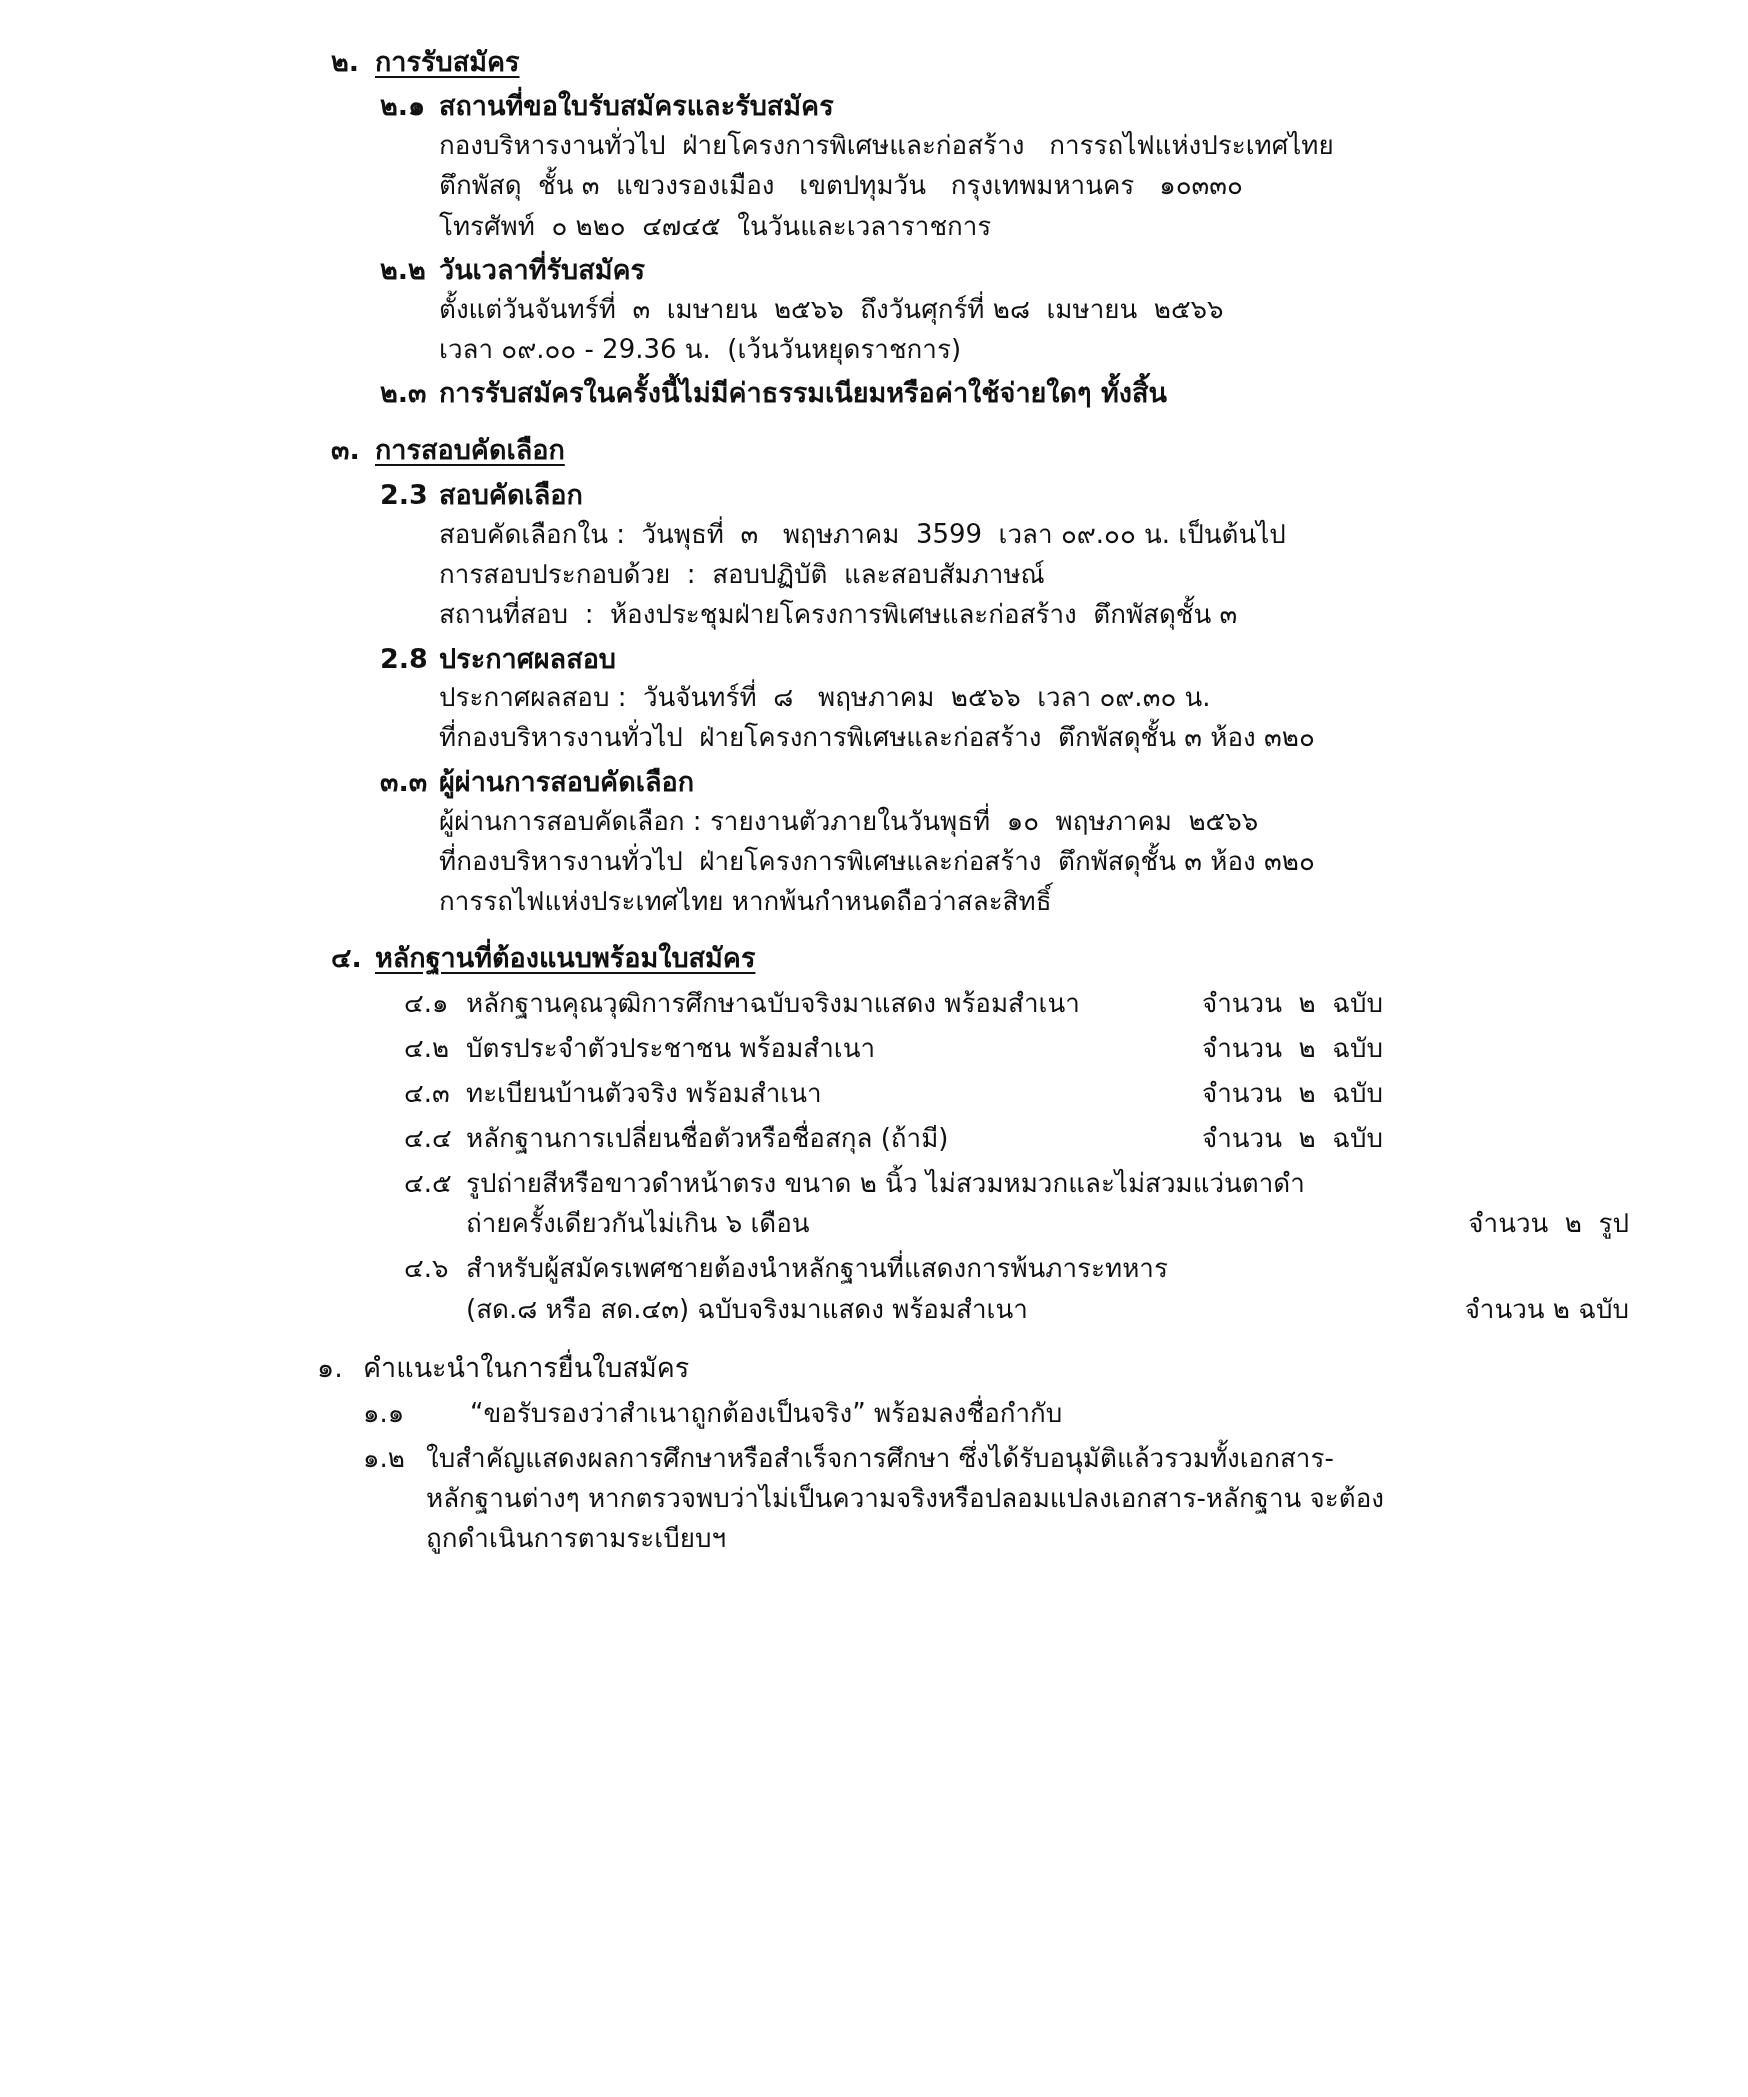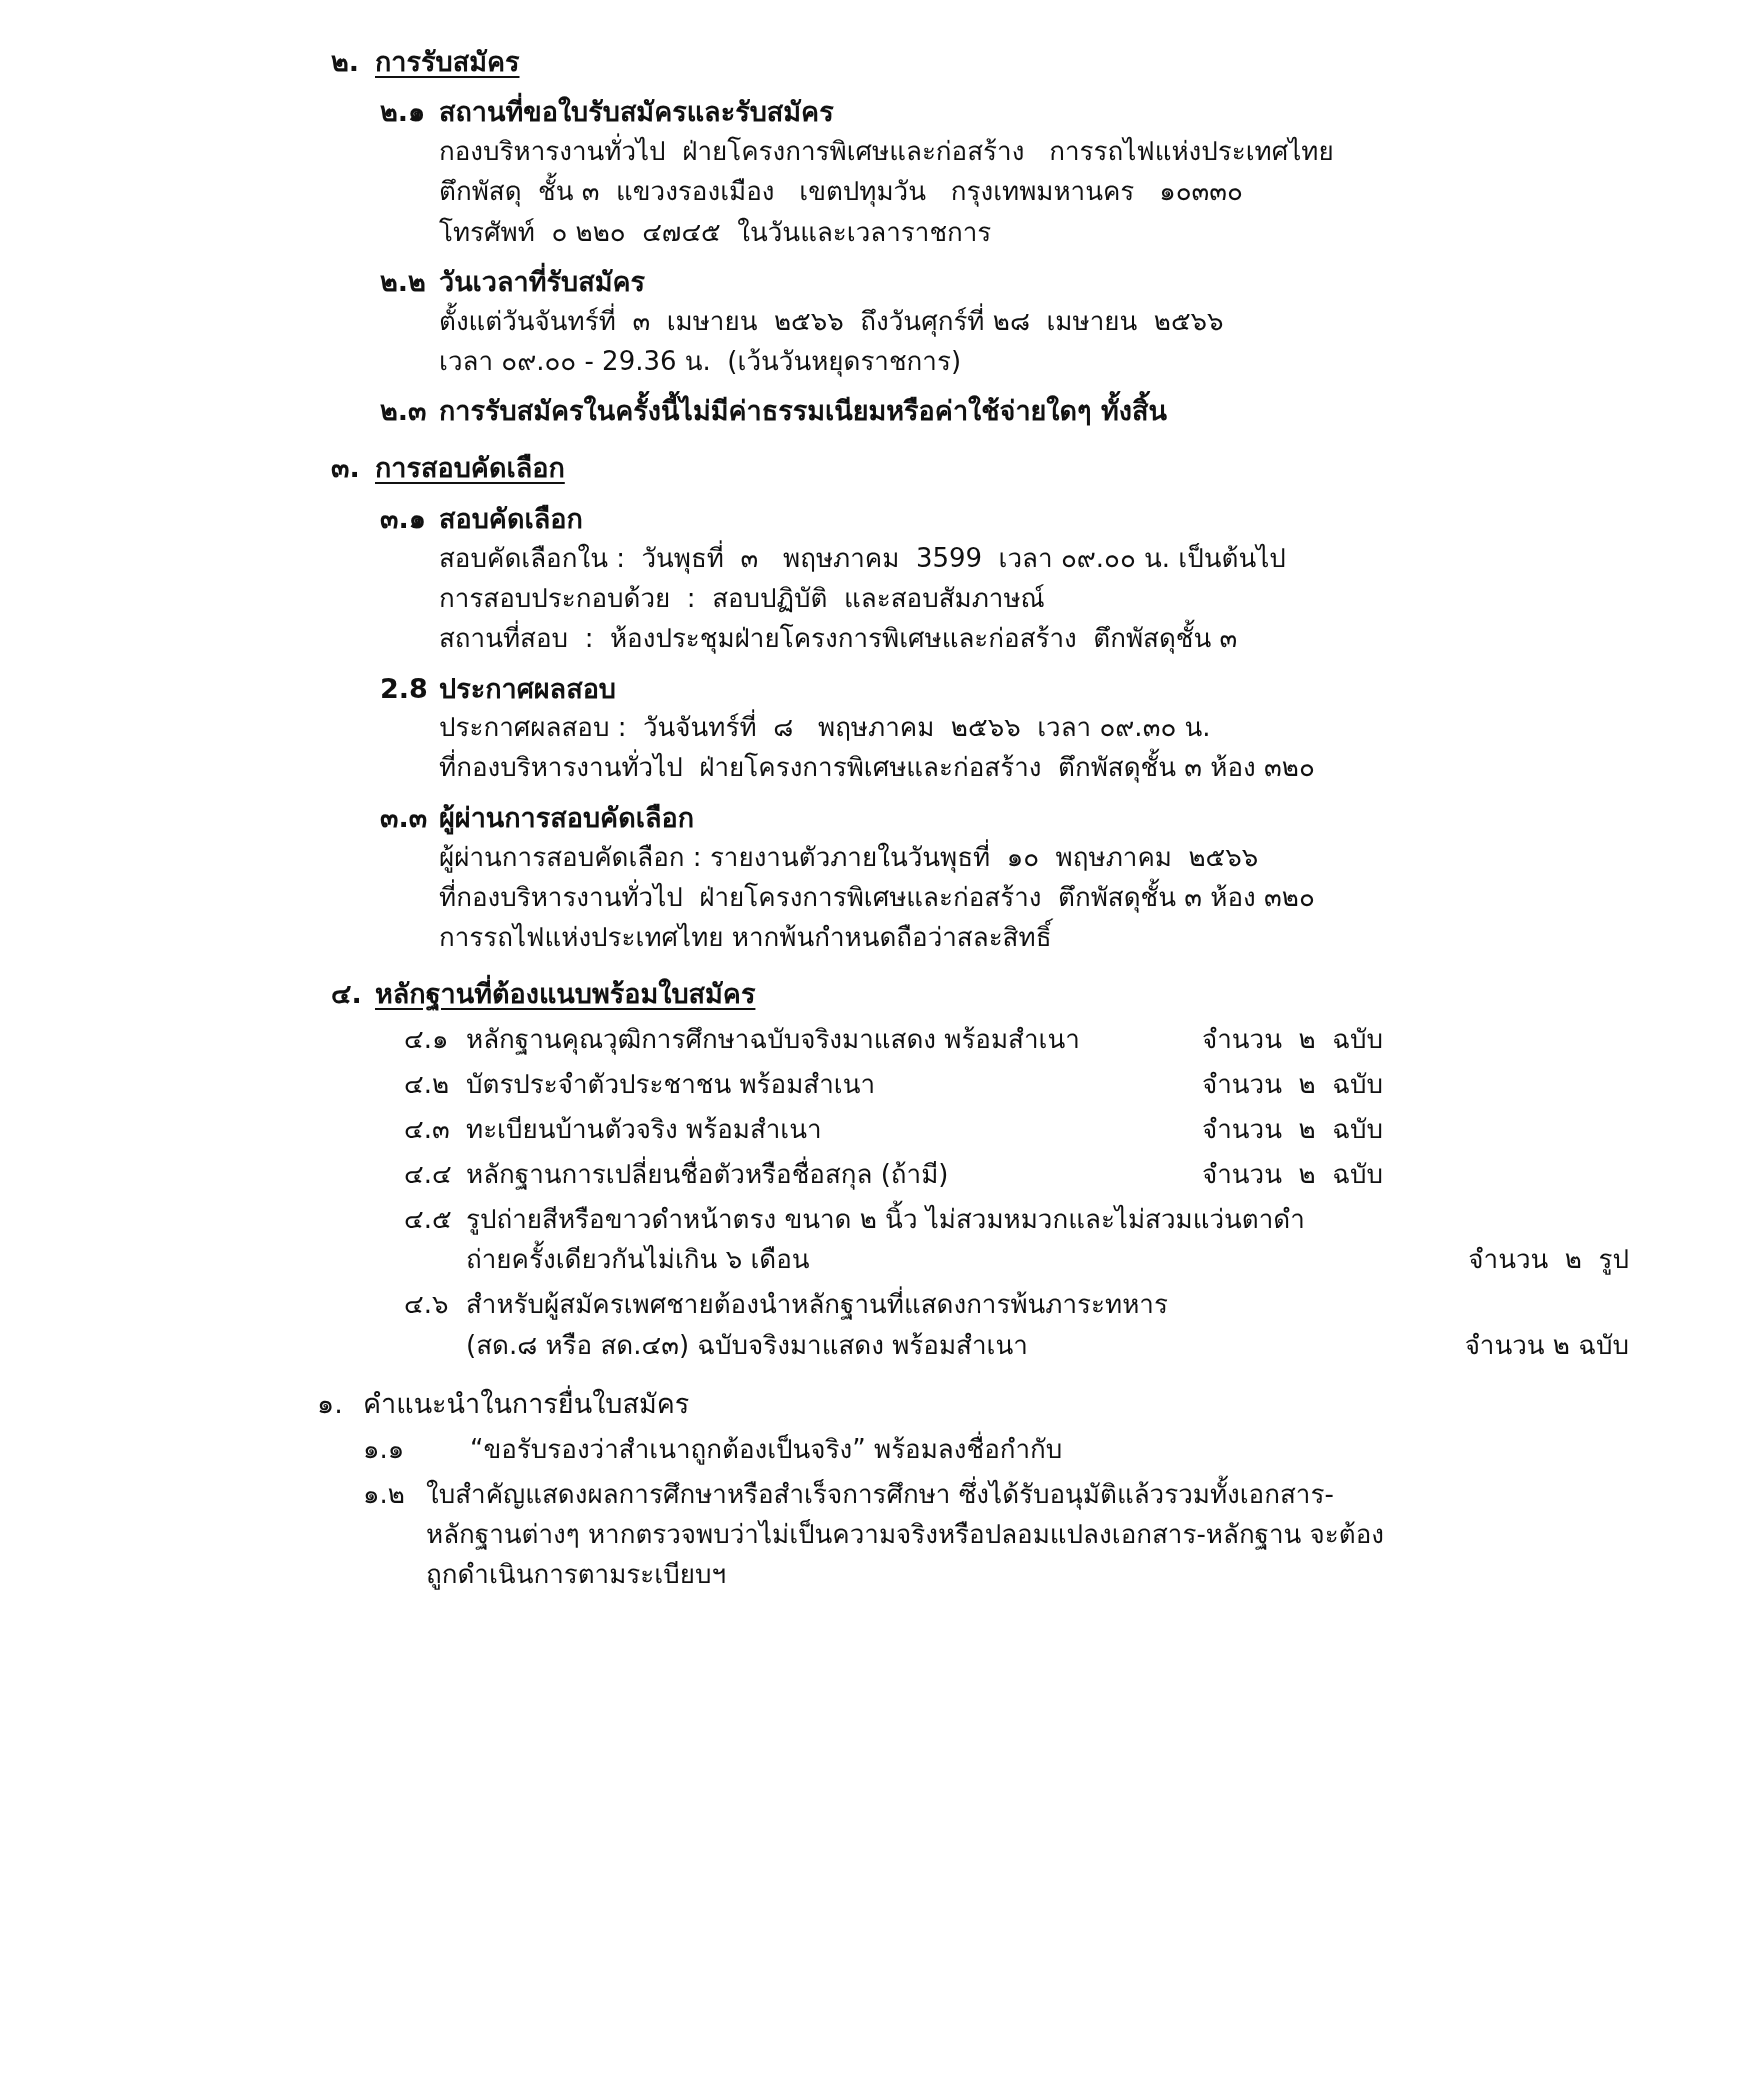"๒.๑" .sub-num { margin-top: 6px -> none }
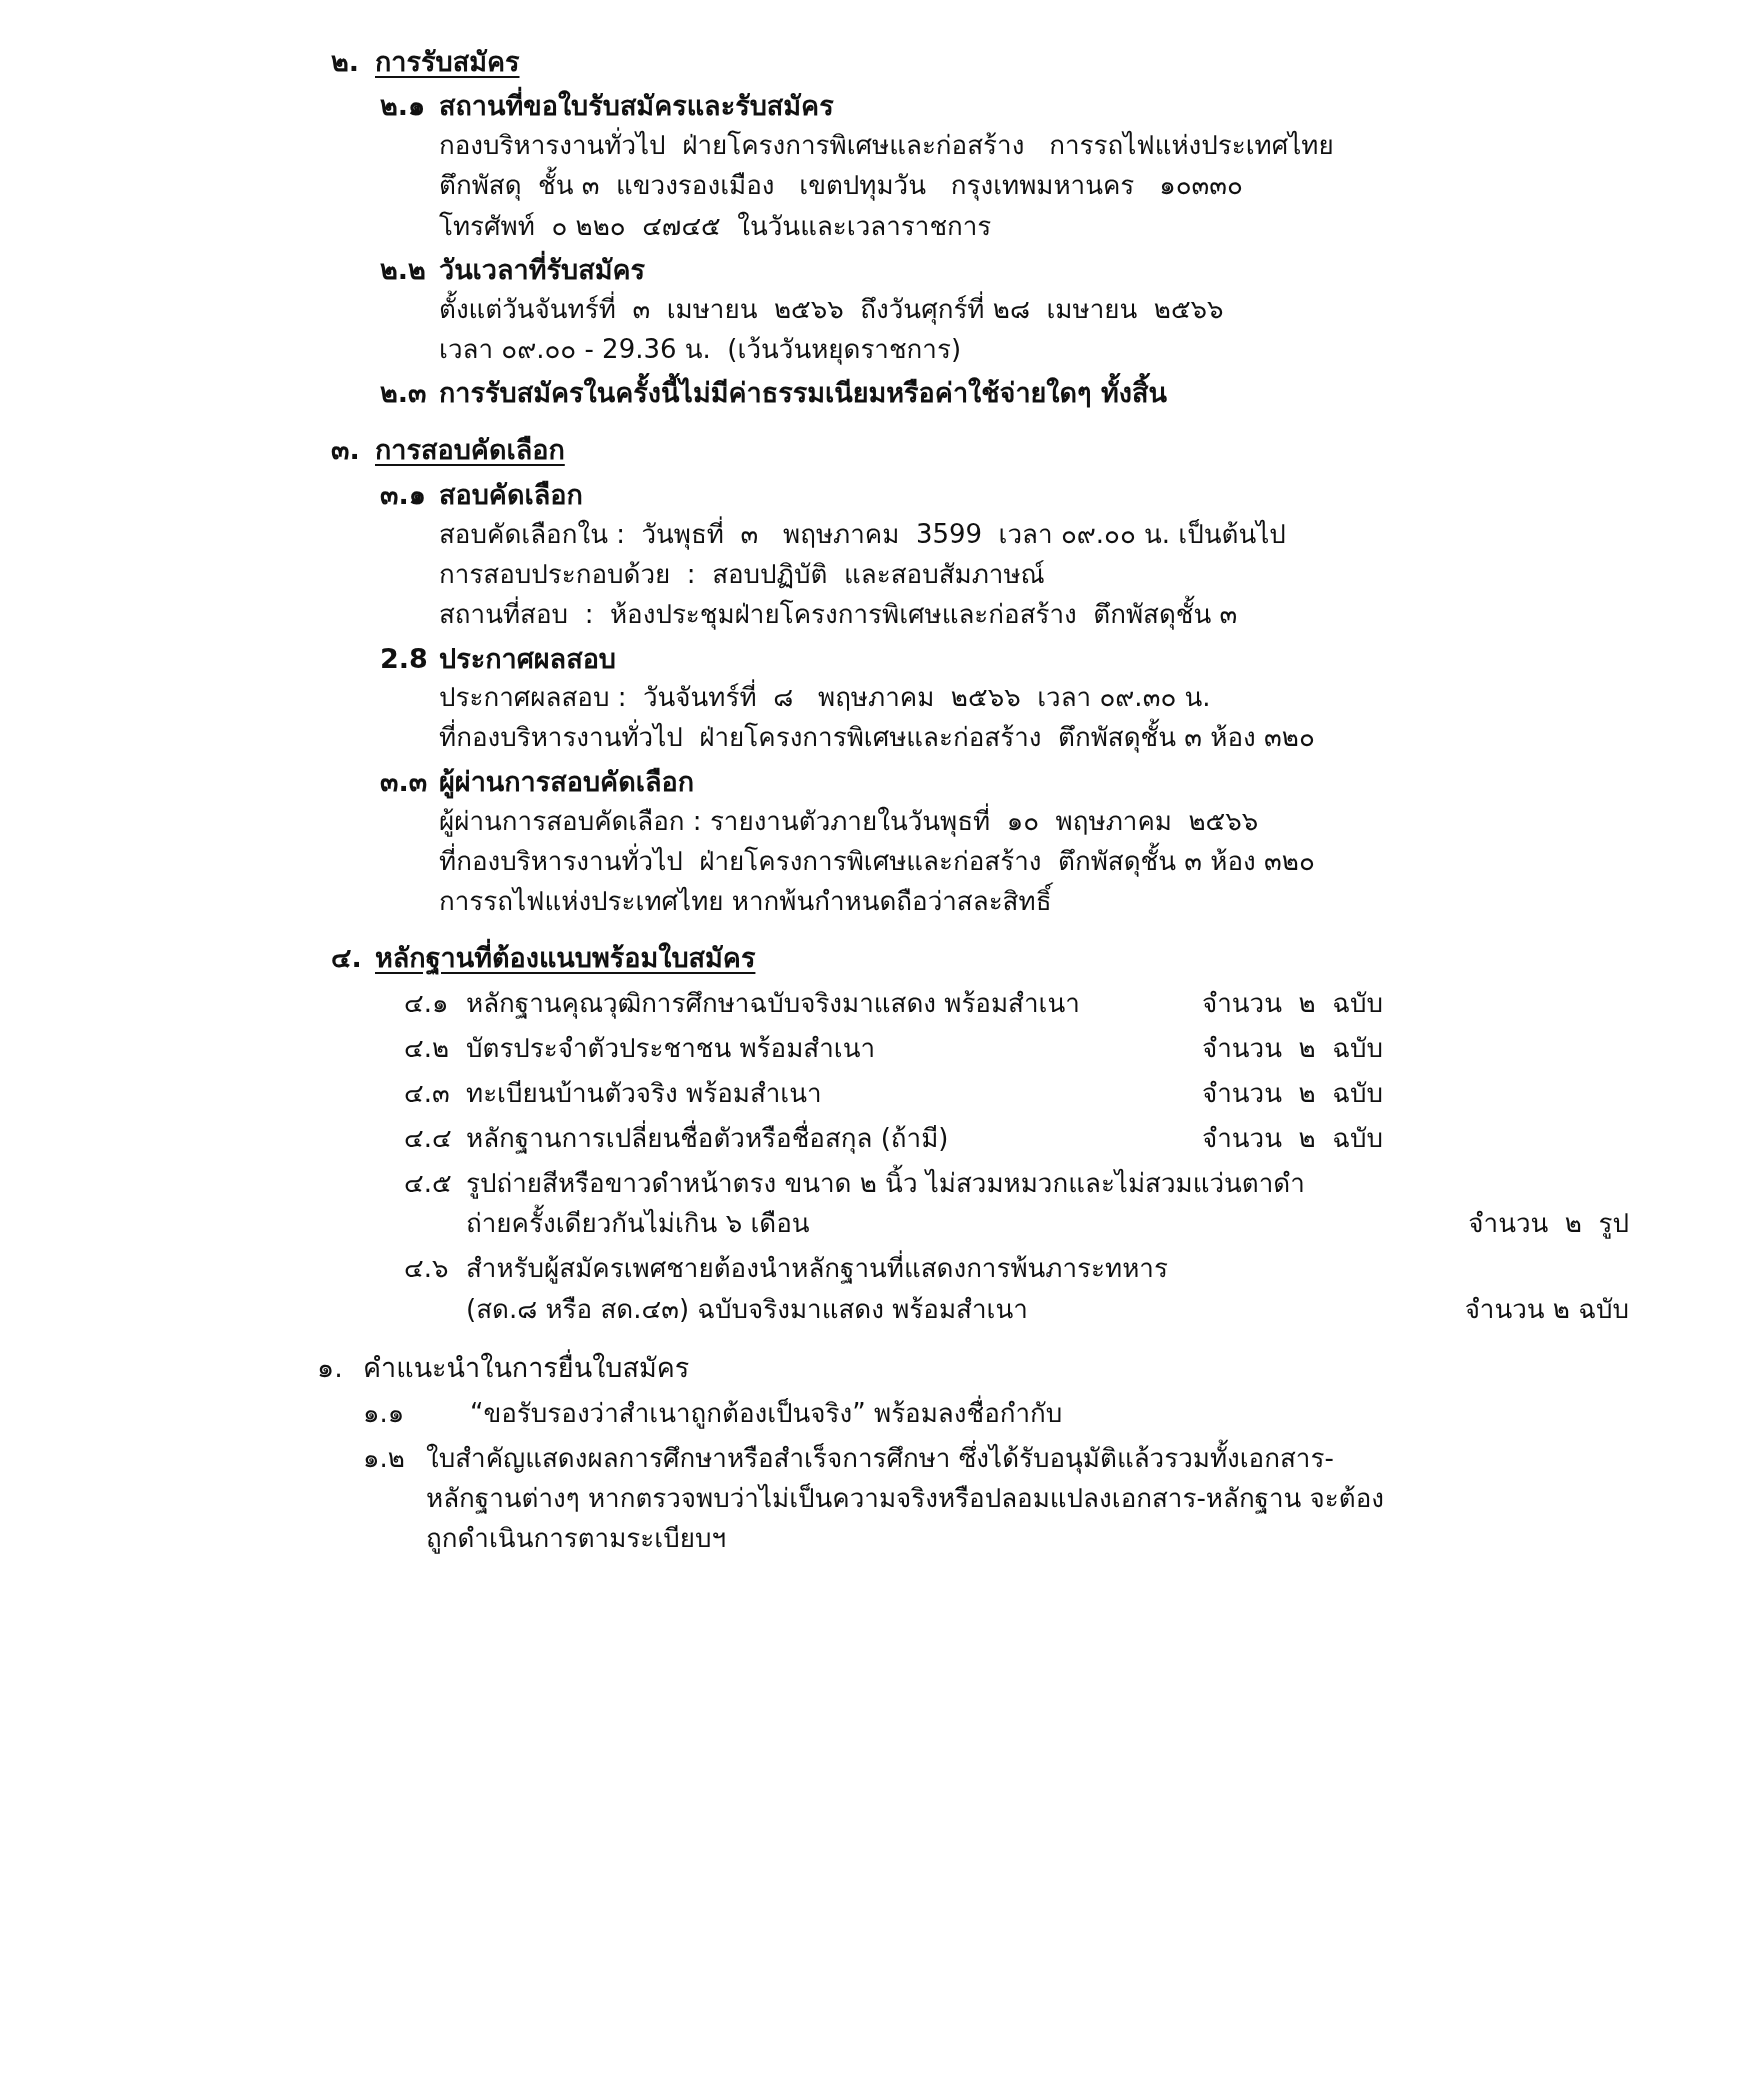"๓.๑" span.sub-num { text: ๓.๑ -> 2.3 }
